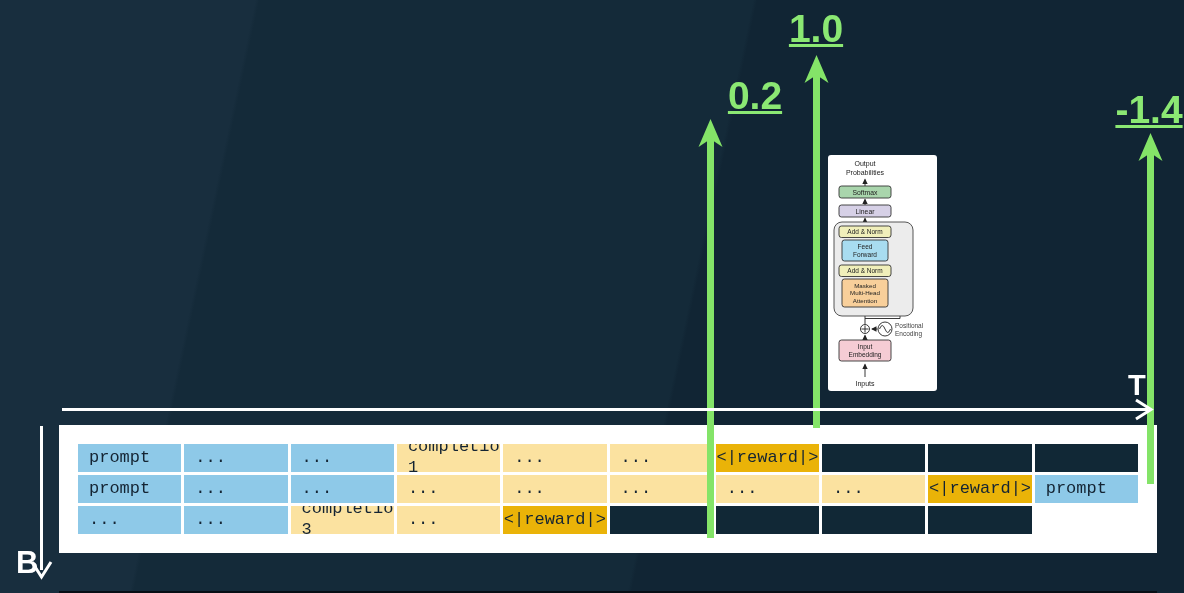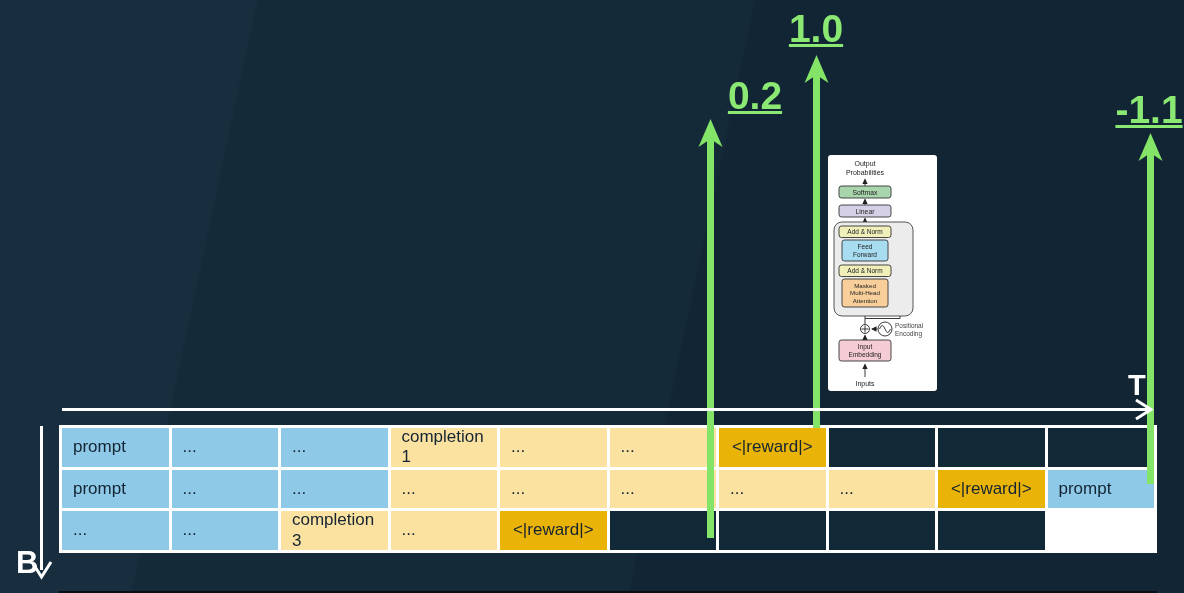"-1.1" div.reward-num { text: -1.1 -> -1.4 }
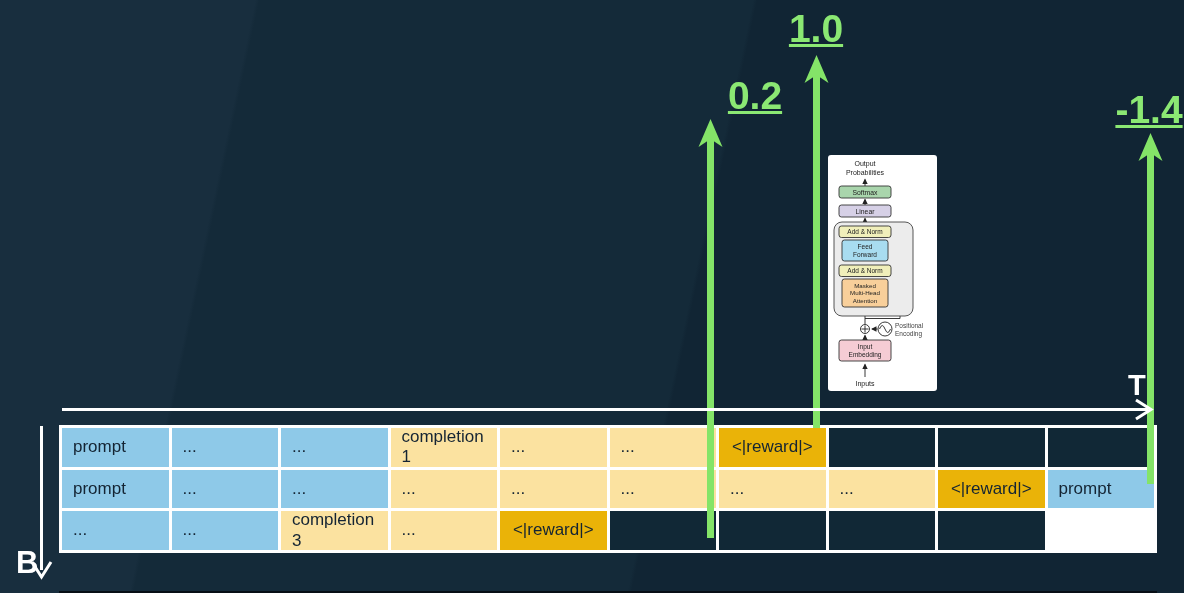"prompt" .token-table { font-family: none -> Liberation Mono, monospace; padding: 3px -> 19px }
